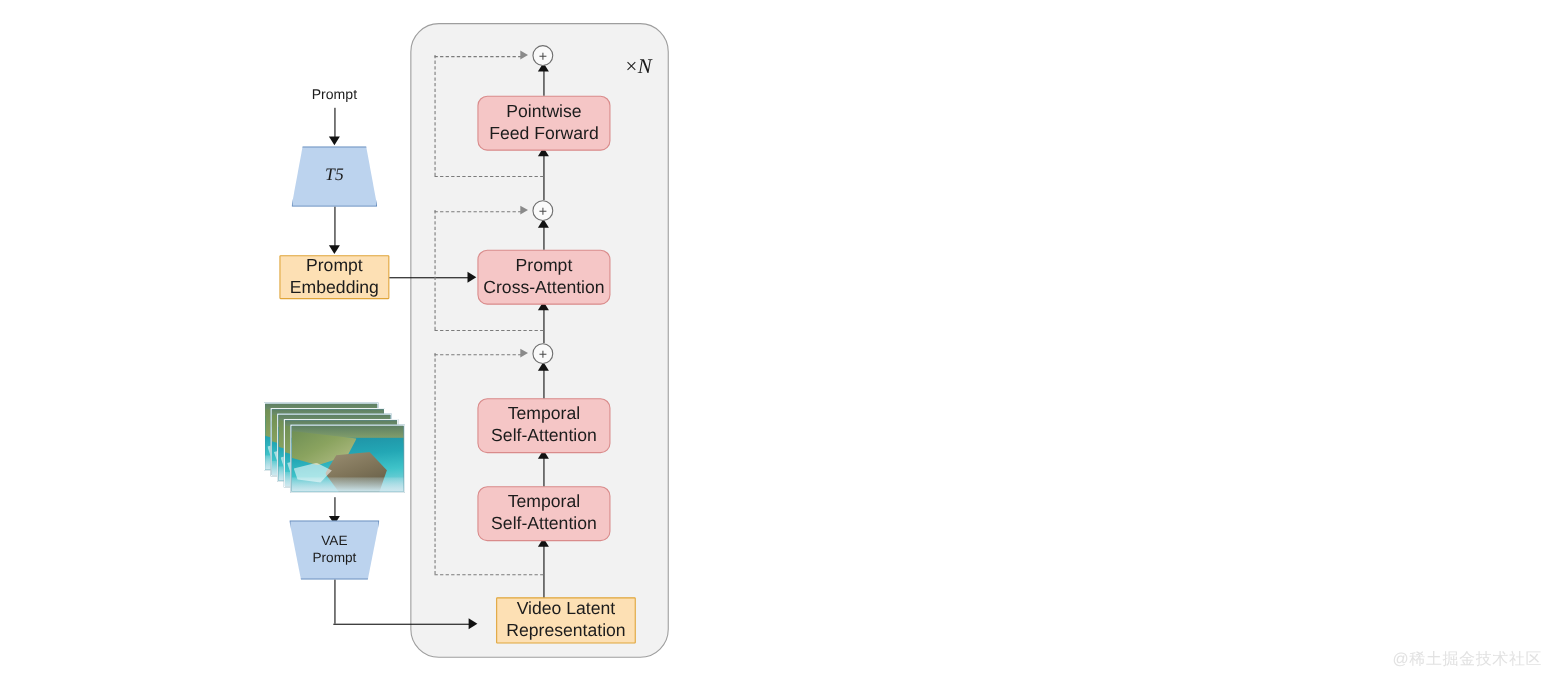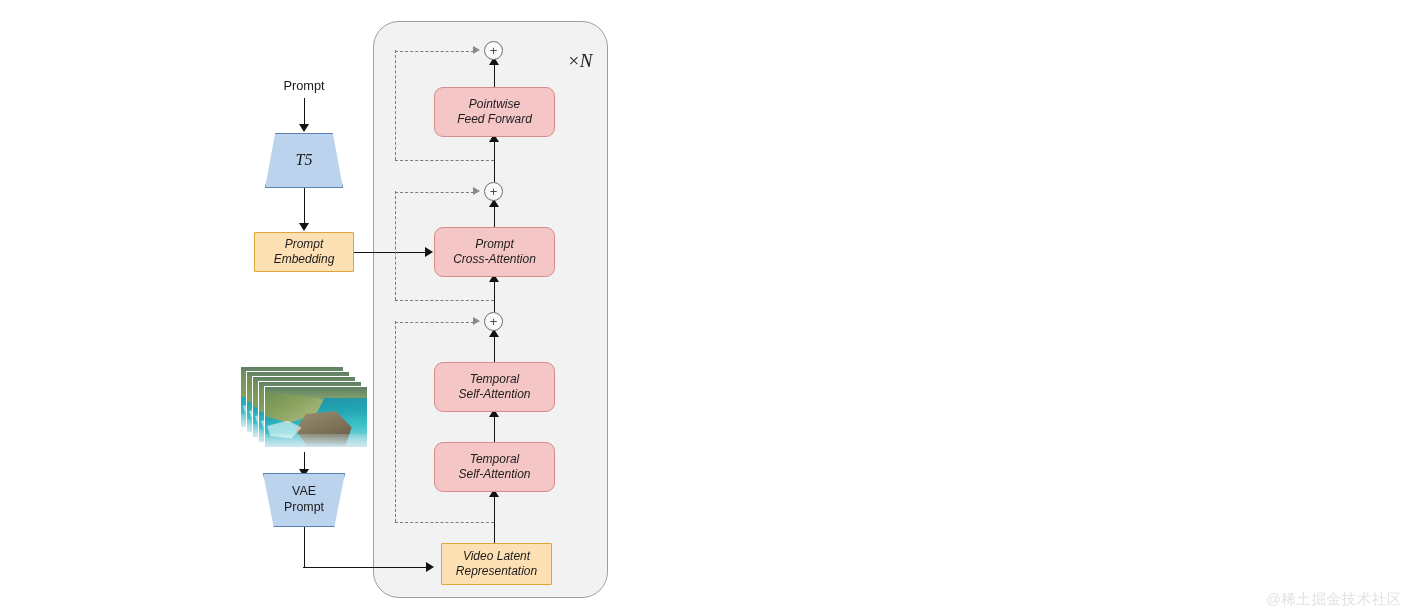"Pointwise" .node { font-size: 12px -> 16px; font-style: italic -> none }
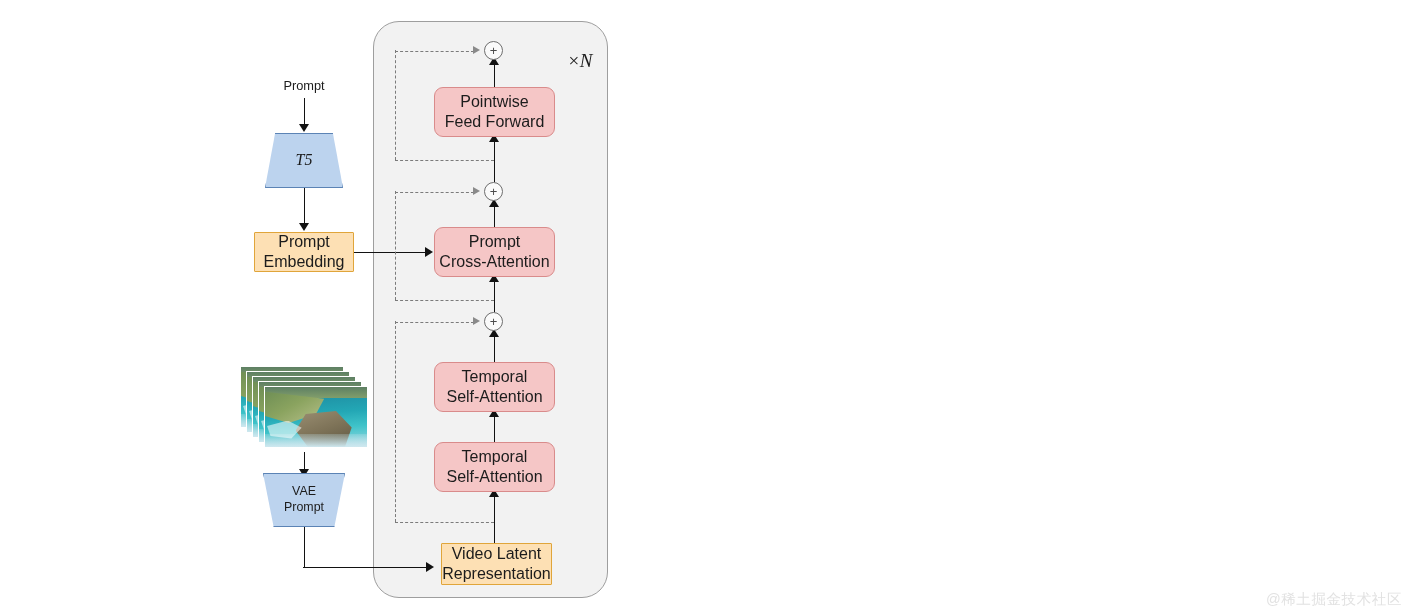"Video Latent" div.node { left: 441px -> 451px; width: 111px -> 127px }
